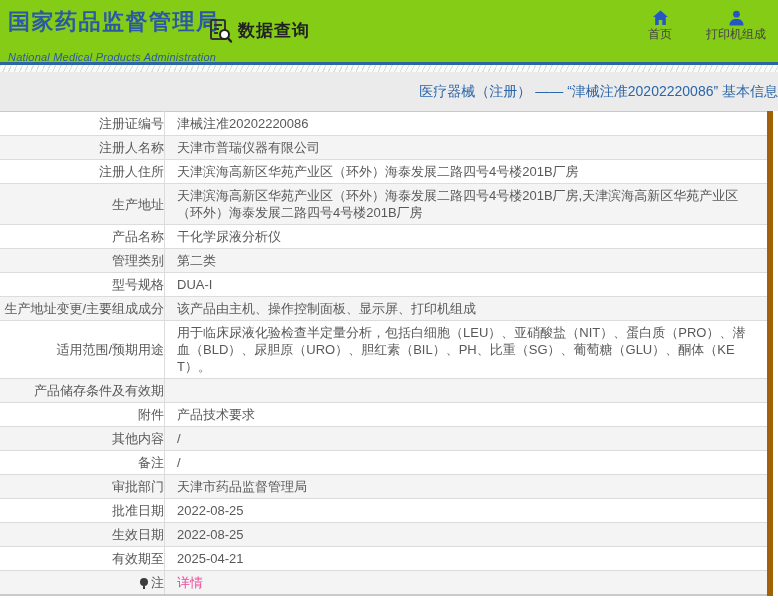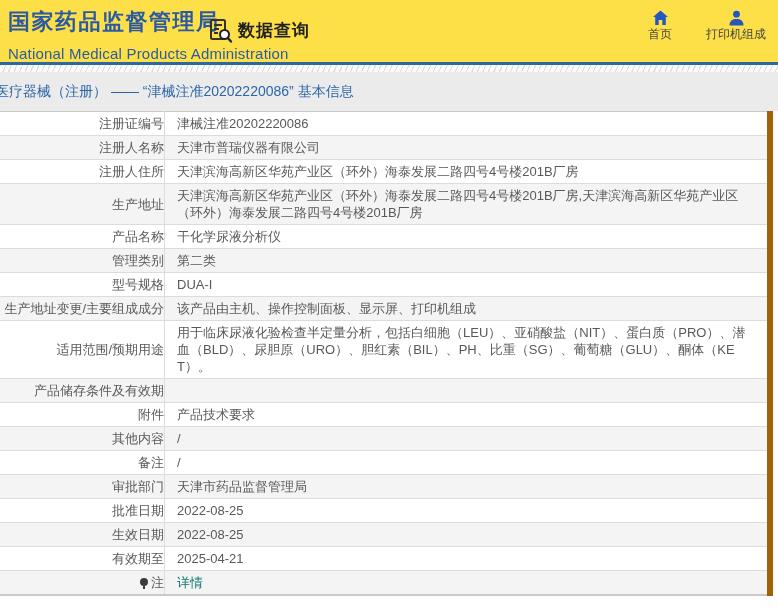"国家药品监督管理局" .header { background: #fde047 -> #84cc16 }
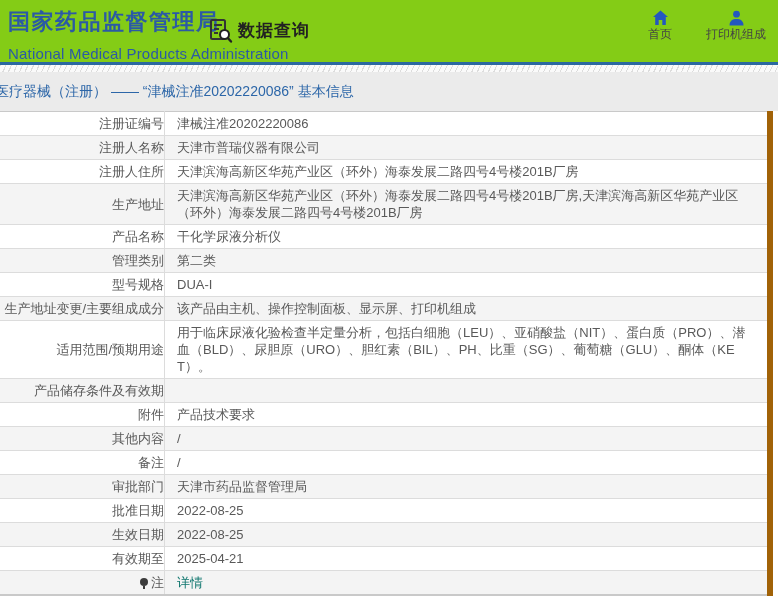"National Medical Products Administration" .logo-sub { font-size: 15px -> 11px; font-style: none -> italic; margin-top: 10px -> 16px }
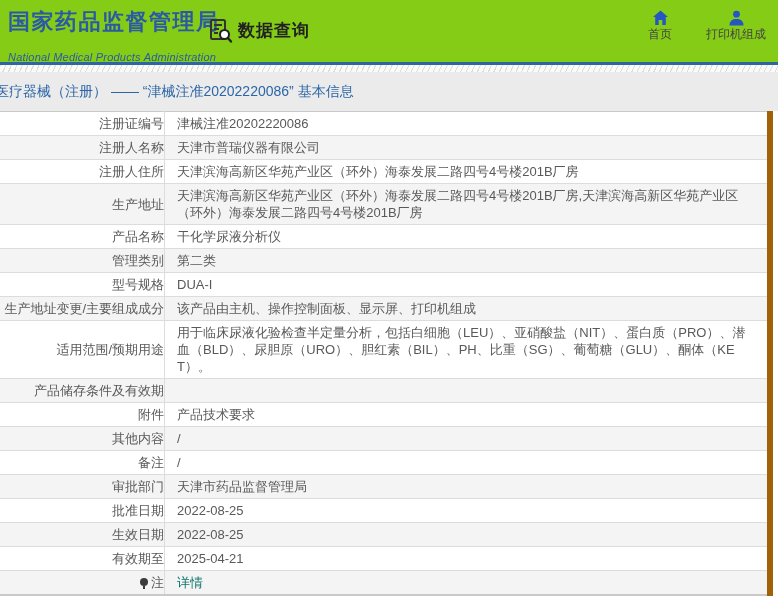"医疗器械（注册） —— “津械注准20202220086” 基本信息" .crumb-band { justify-content: none -> flex-end }
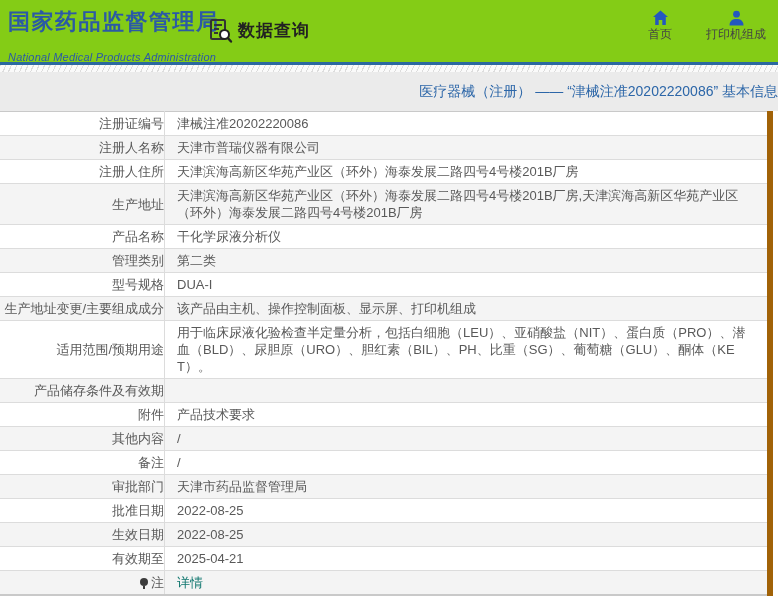"详情" .detail-link { color: #0f766e -> #ec4899 }
